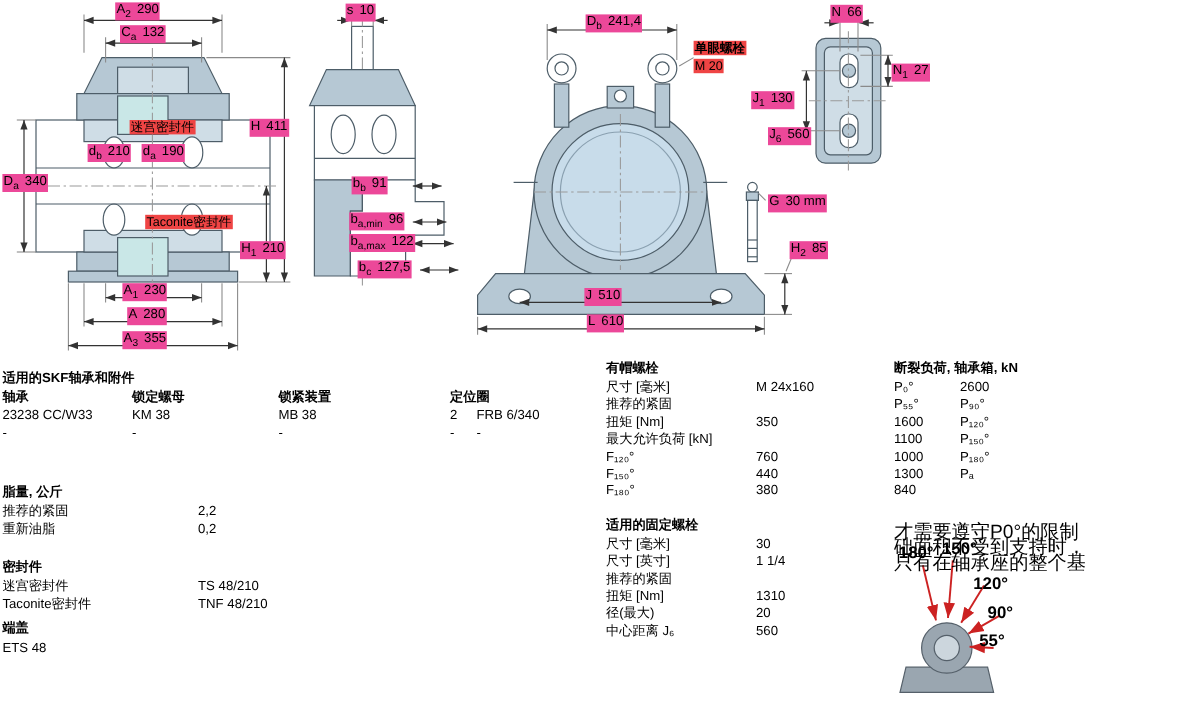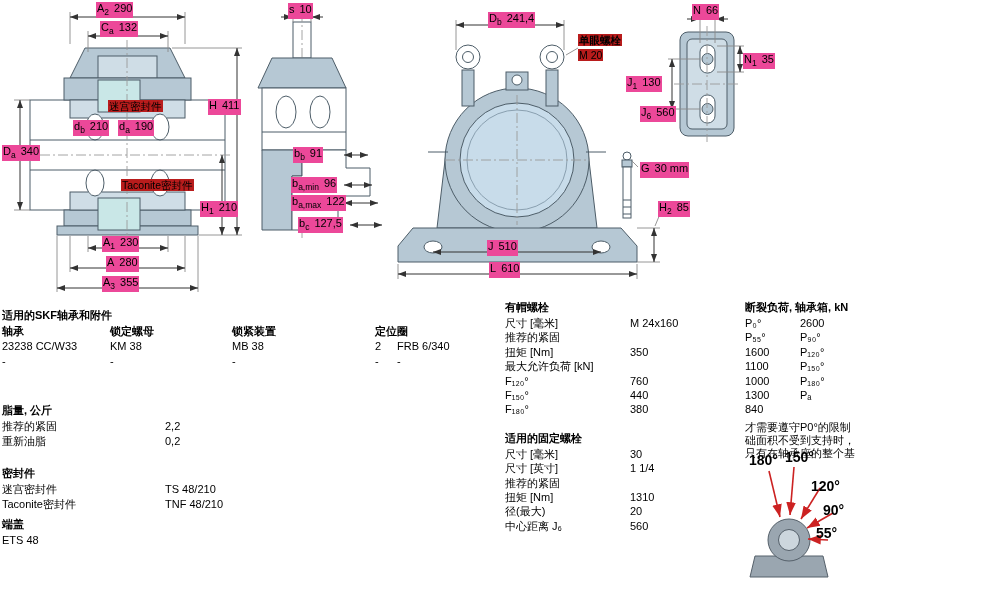"单眼螺栓" .lbl { background: #b91c1c -> #ef4444 }
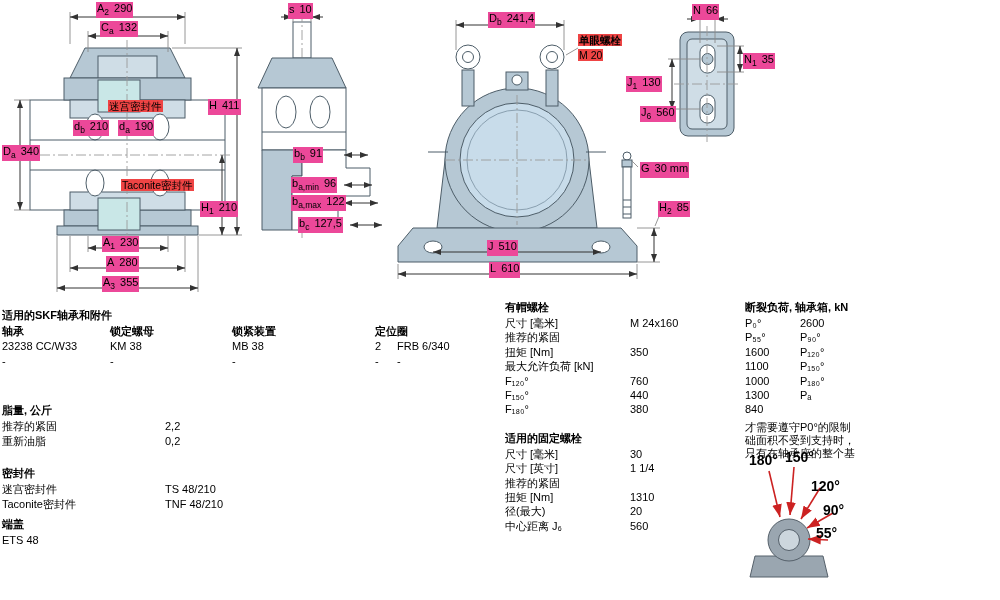"35" span.v { text: 35 -> 27 }
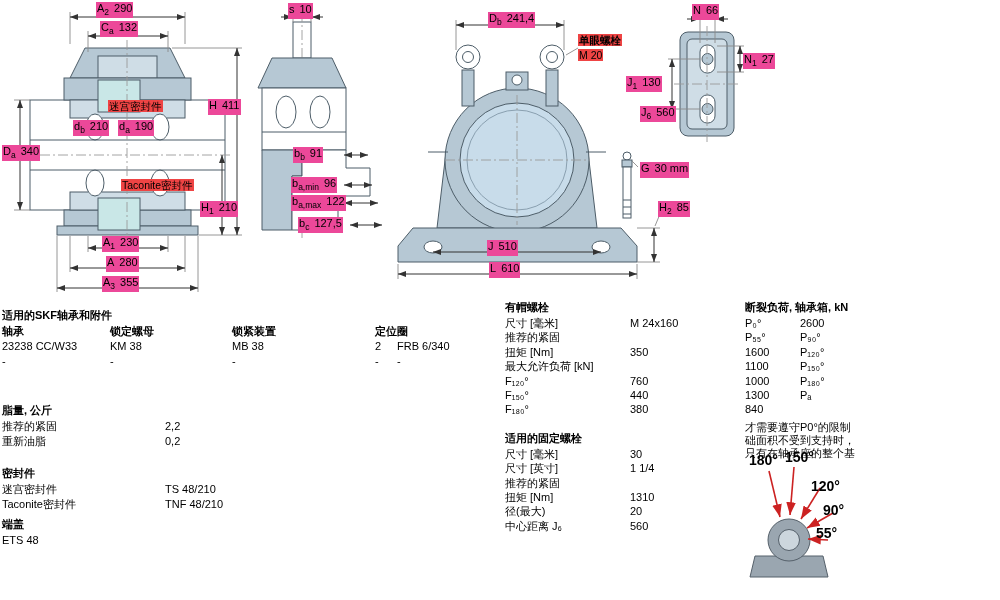"才需要遵守P0°的限制" .note { font-size: 11px -> 16px; margin-top: 4px -> 20px }
